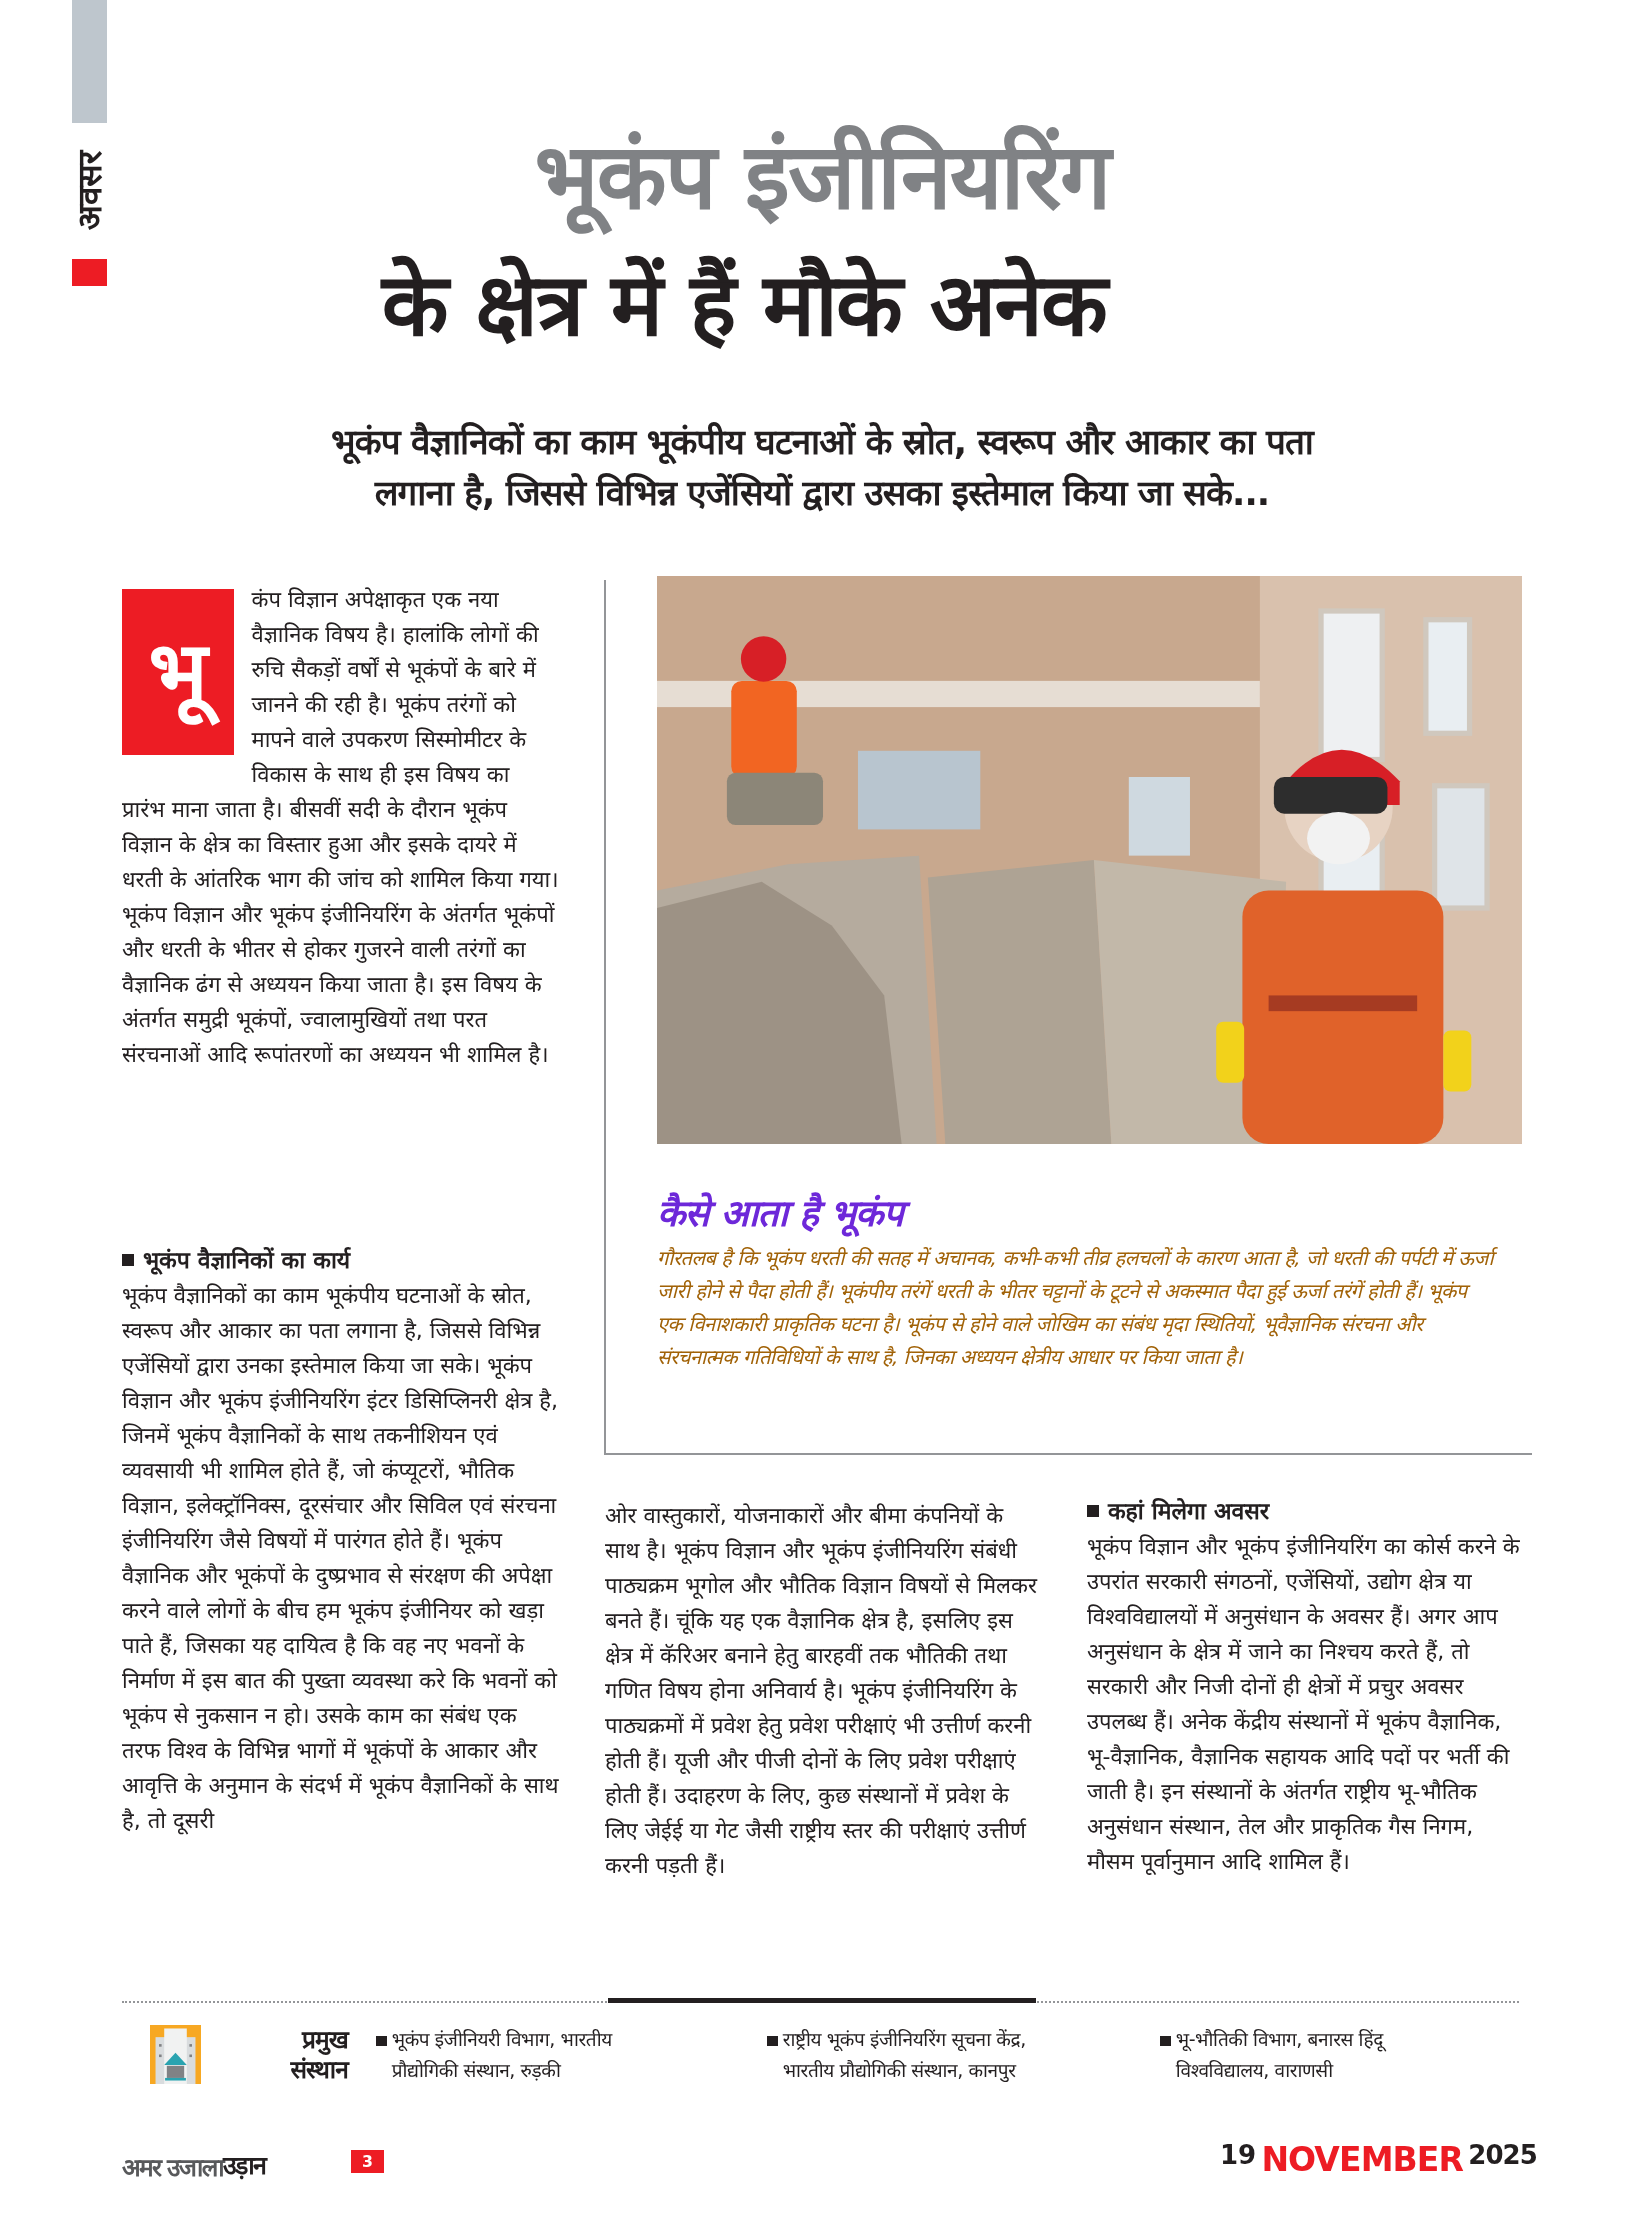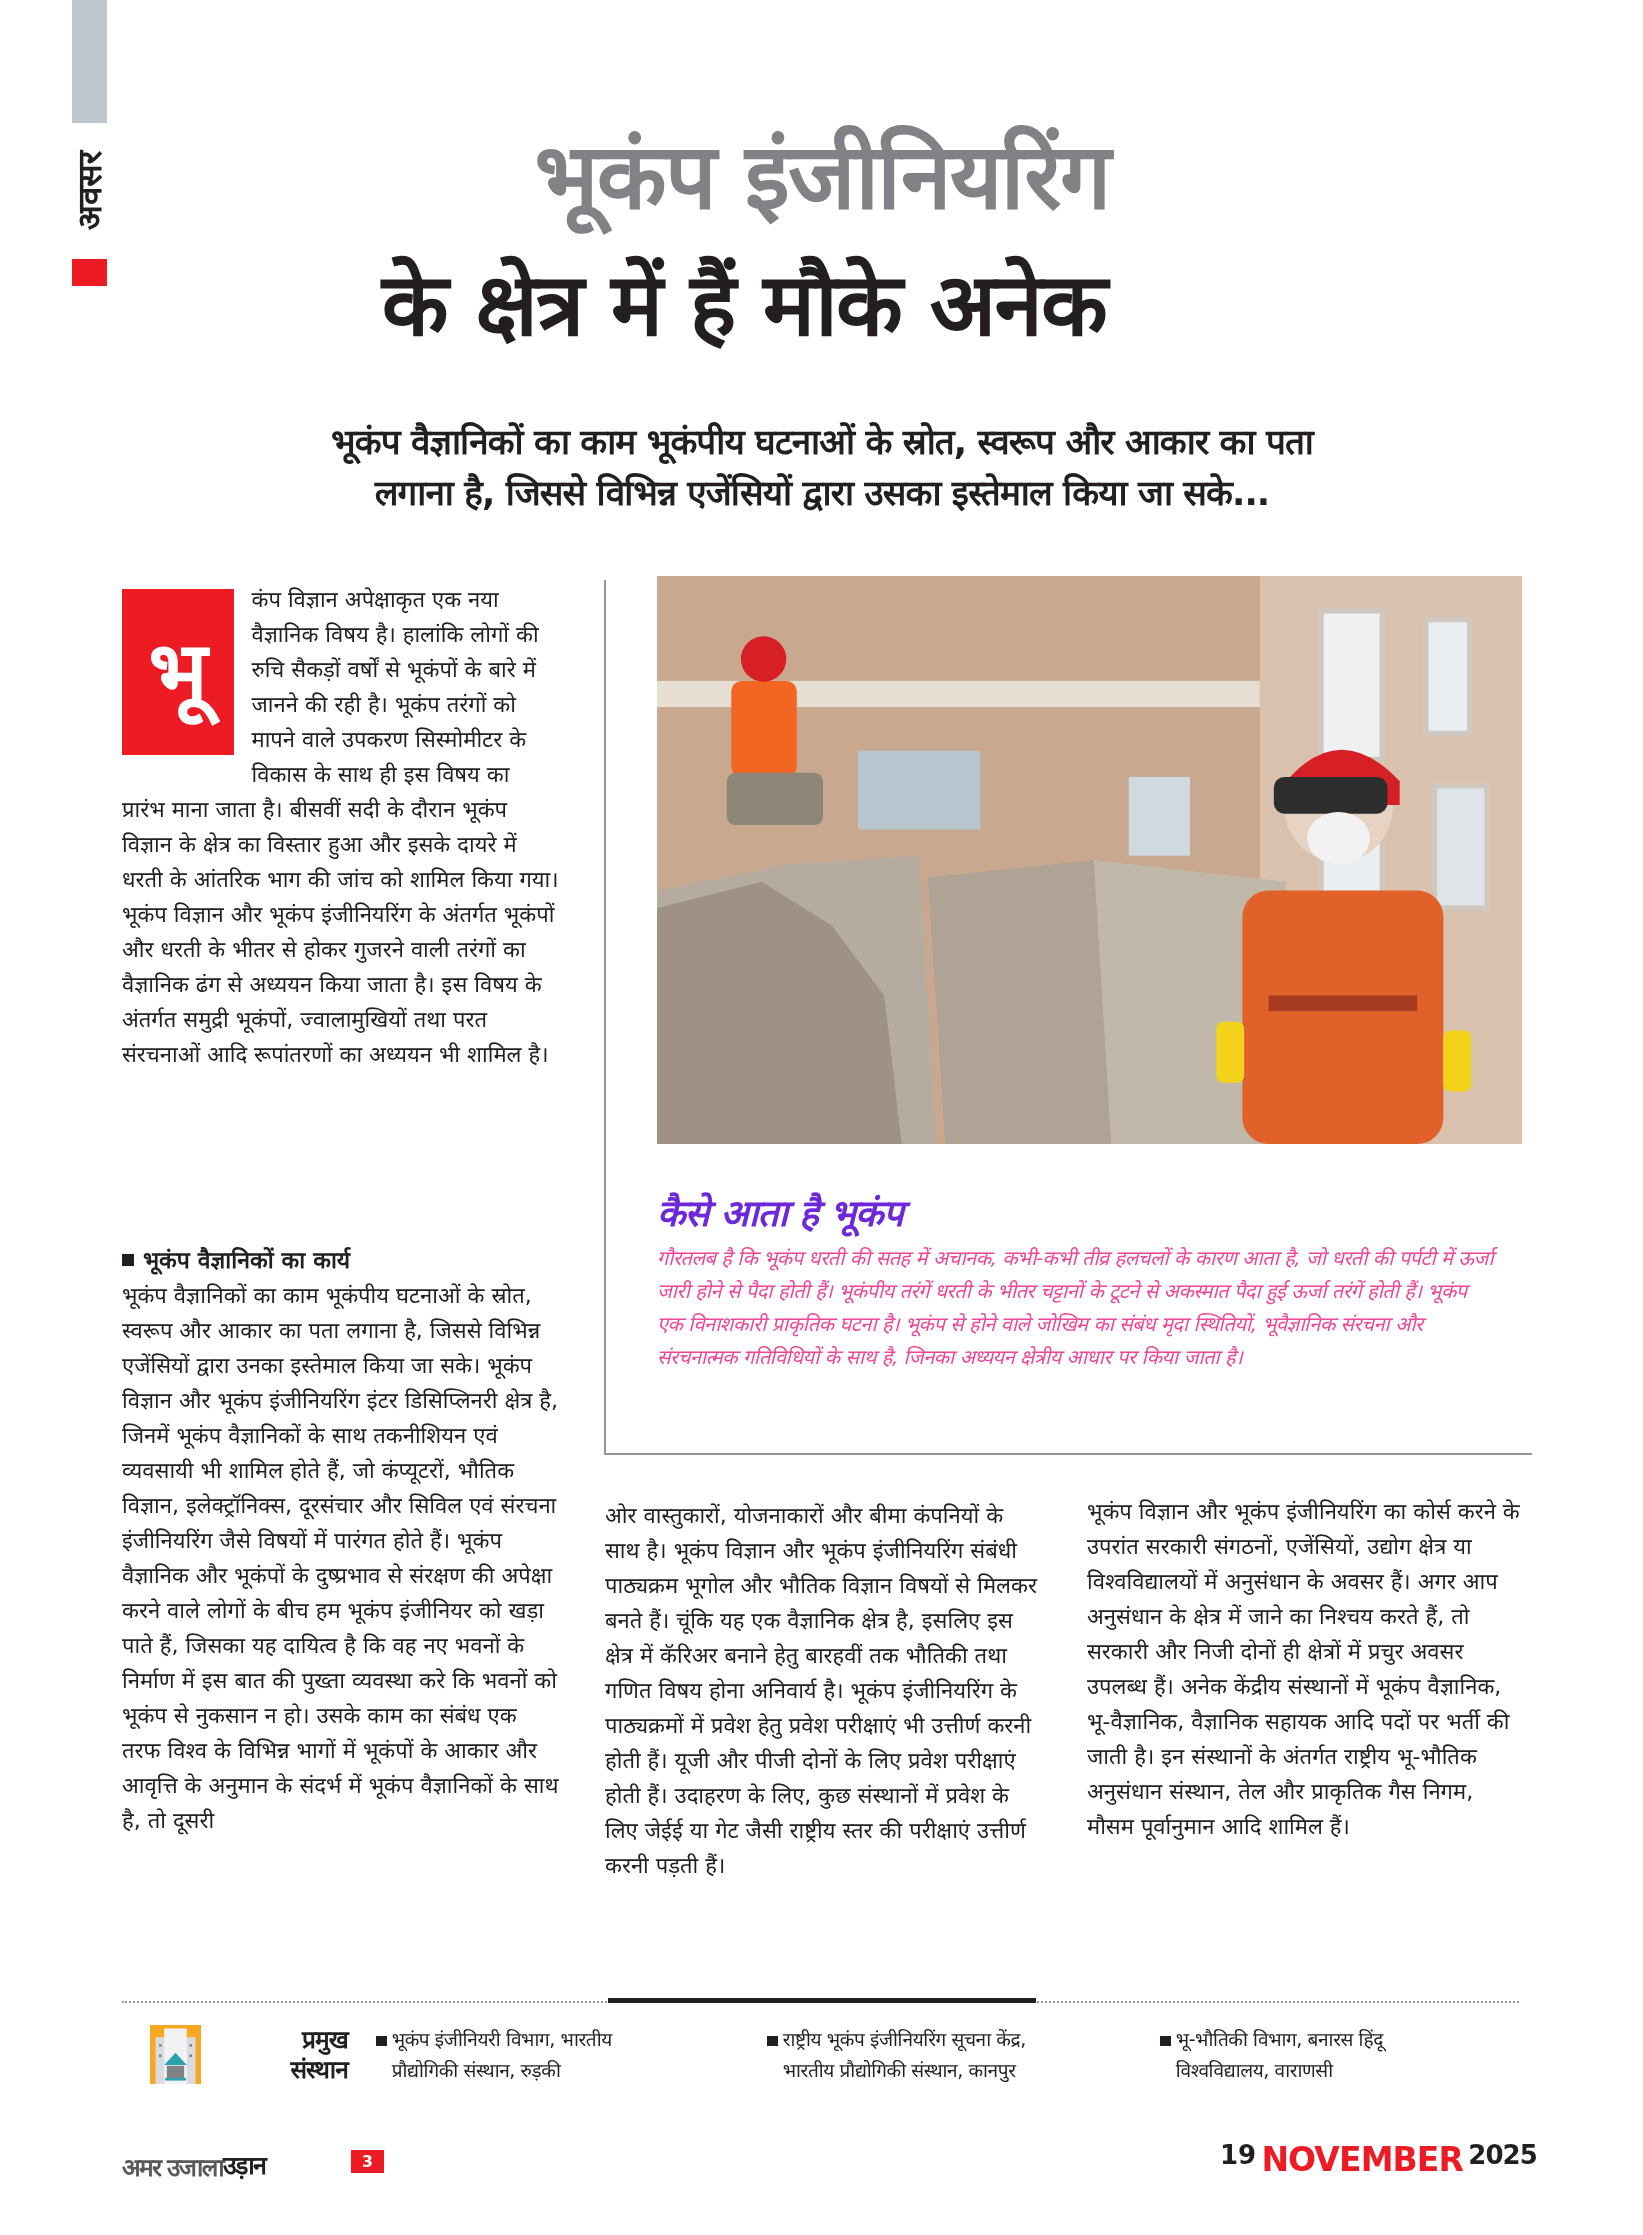"गौरतलब है कि भूकंप धरती" .infobox-text { color: #ec4899 -> #a16207 }
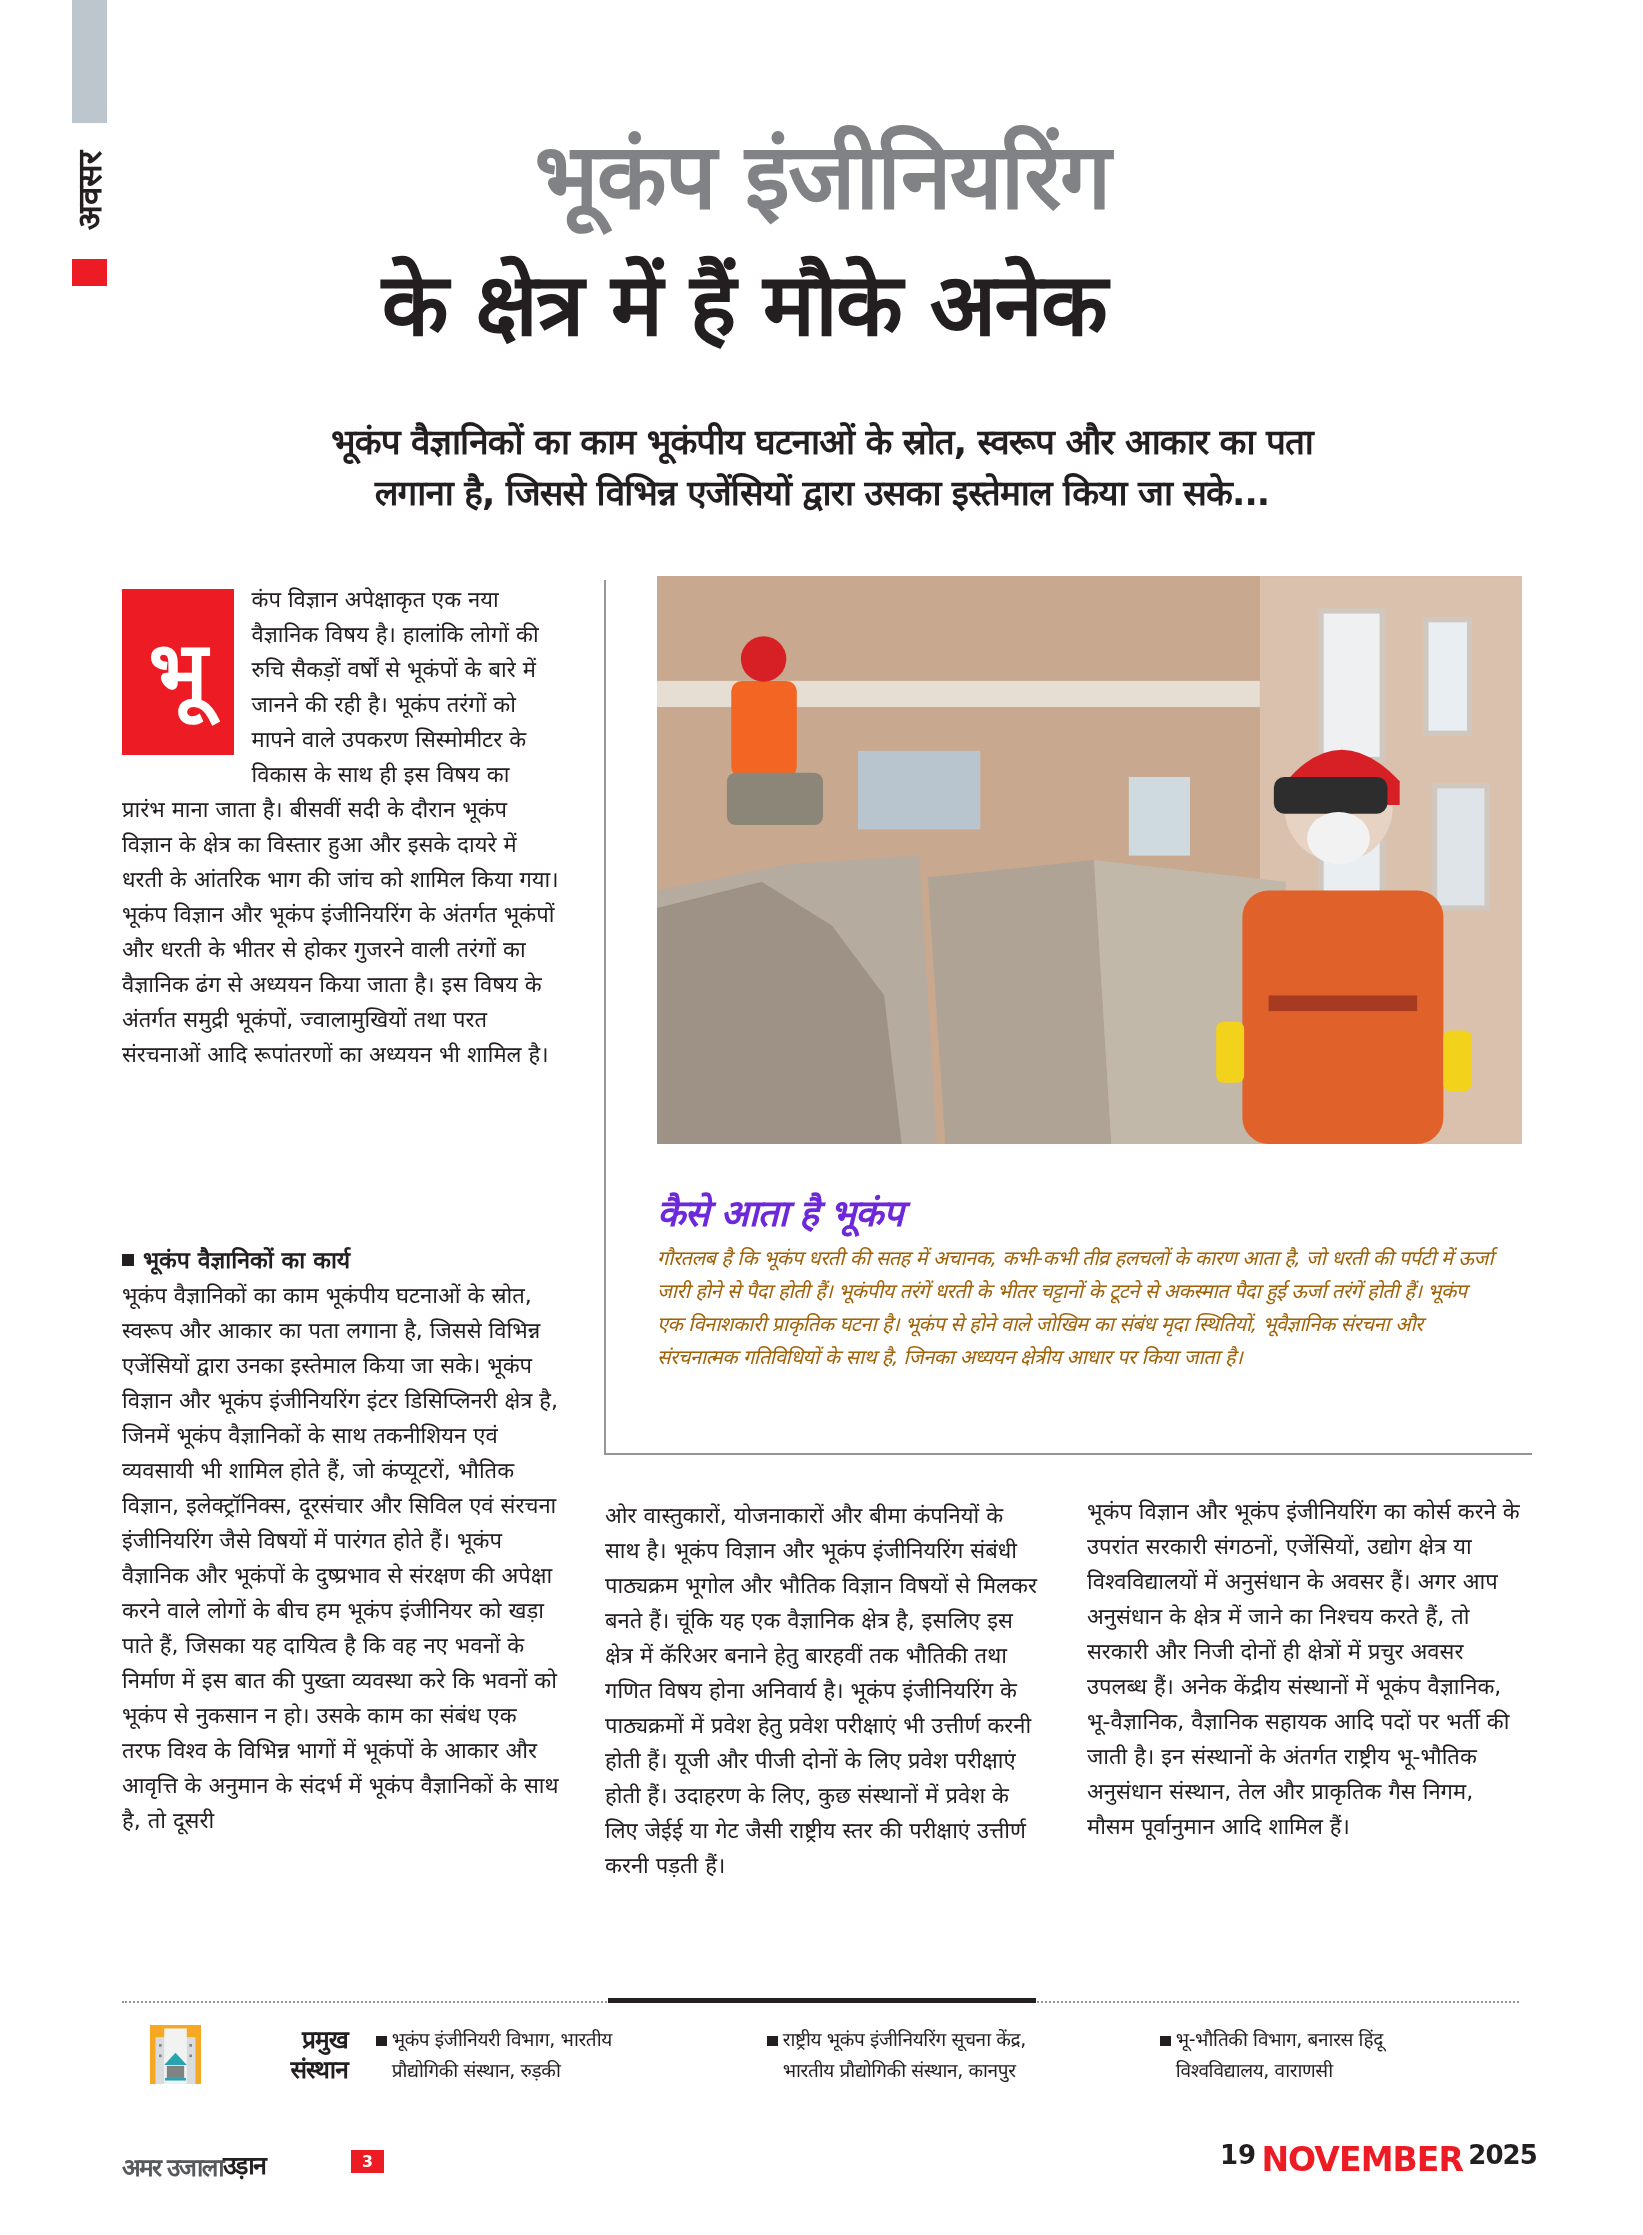"कहां मिलेगा अवसर" h3.subhead { html: none -> <h3><span></span><span>कहां मिलेगा अवसर</span></h3> }
